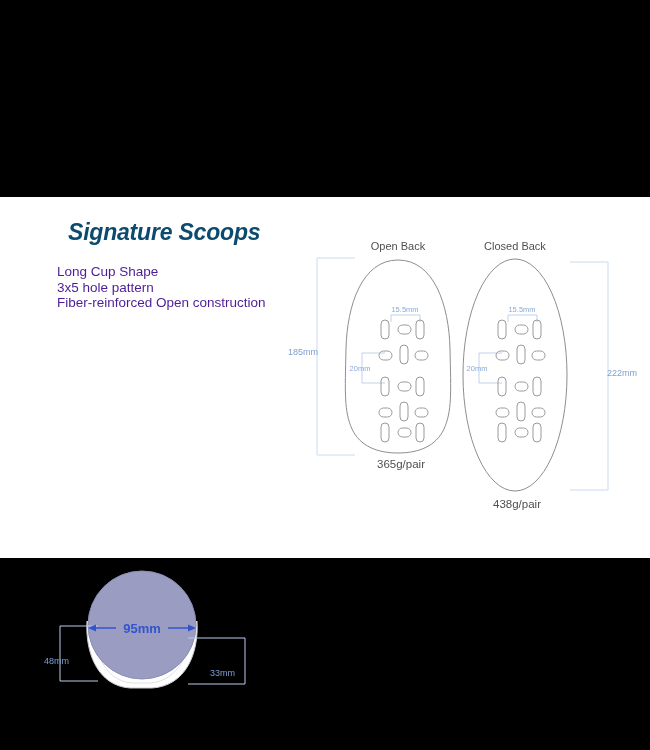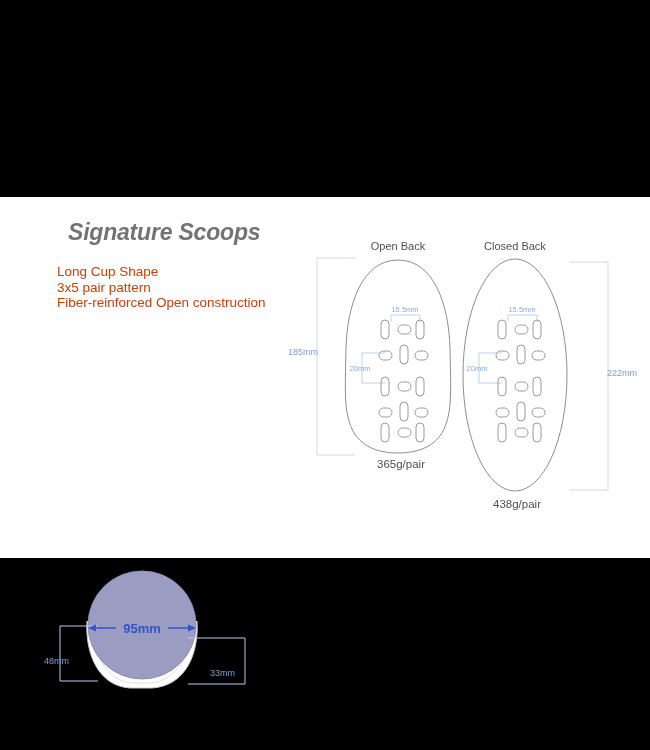"Signature Scoops" #title { color: #737373 -> #0c4a6e }
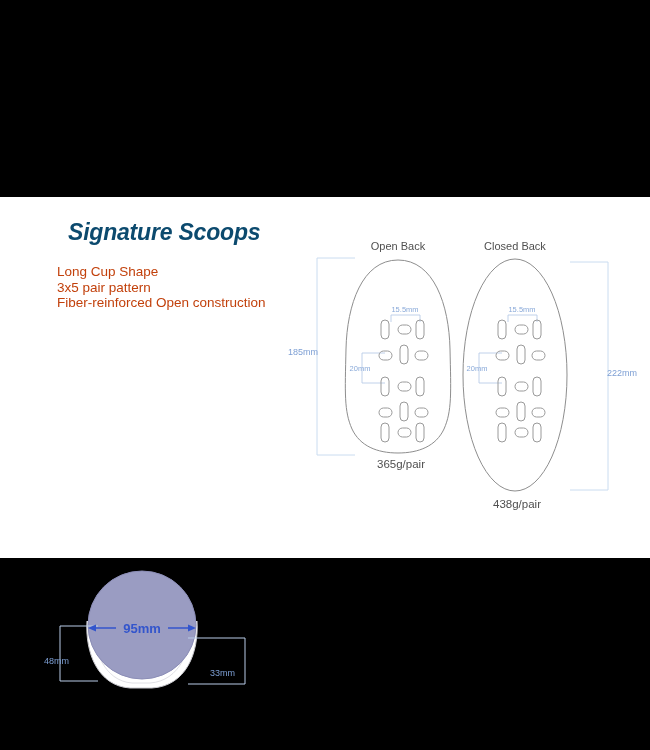"Long Cup Shape" #feature-list { color: #c2410c -> #4c1d95 }
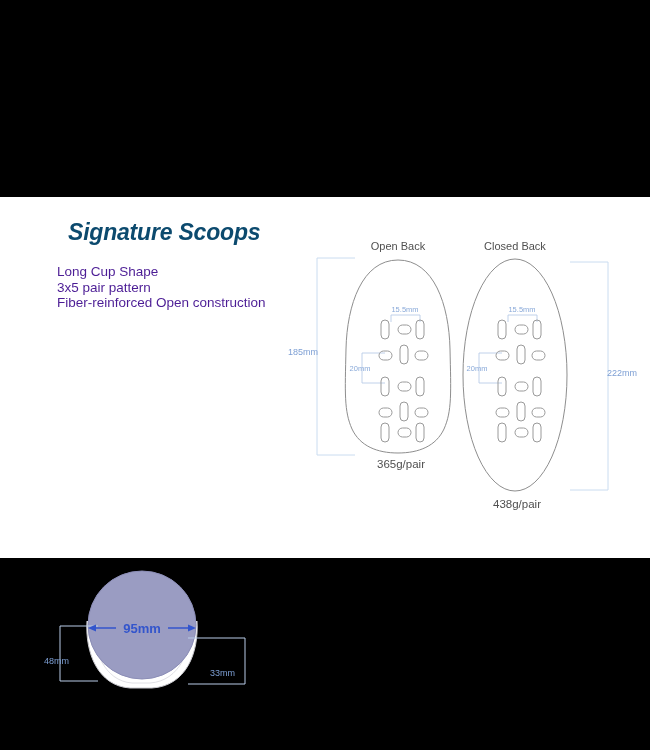"3x5 pair pattern" div { text: pair -> hole }
